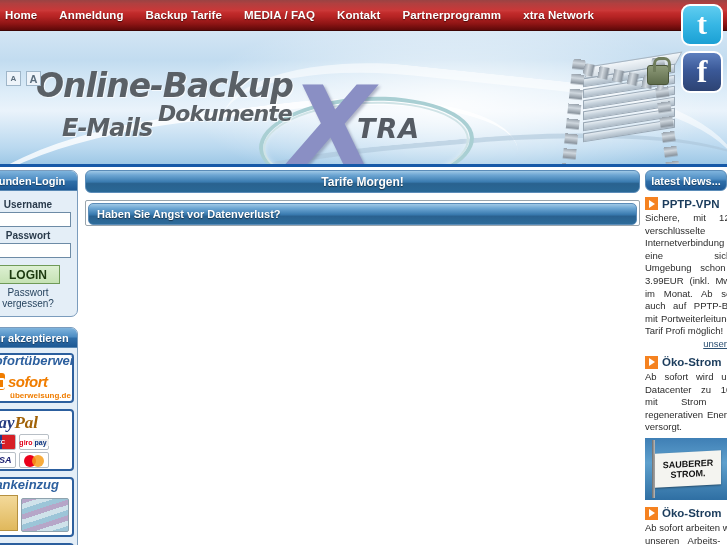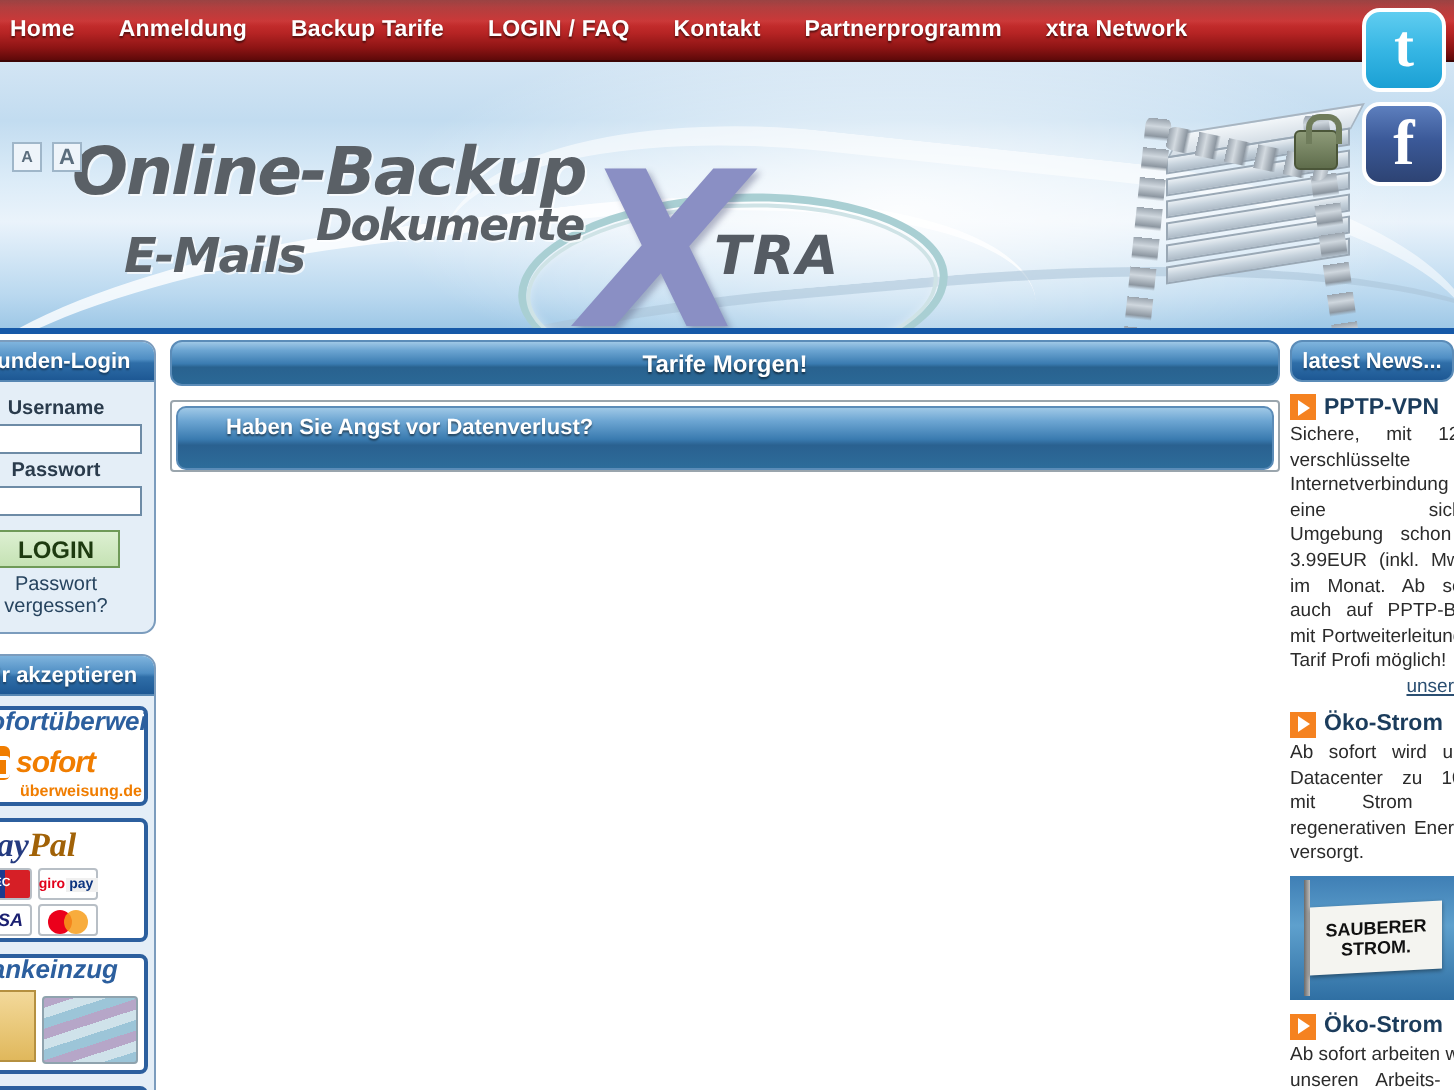"LOGIN / FAQ" a.nav-item { text: LOGIN -> MEDIA }
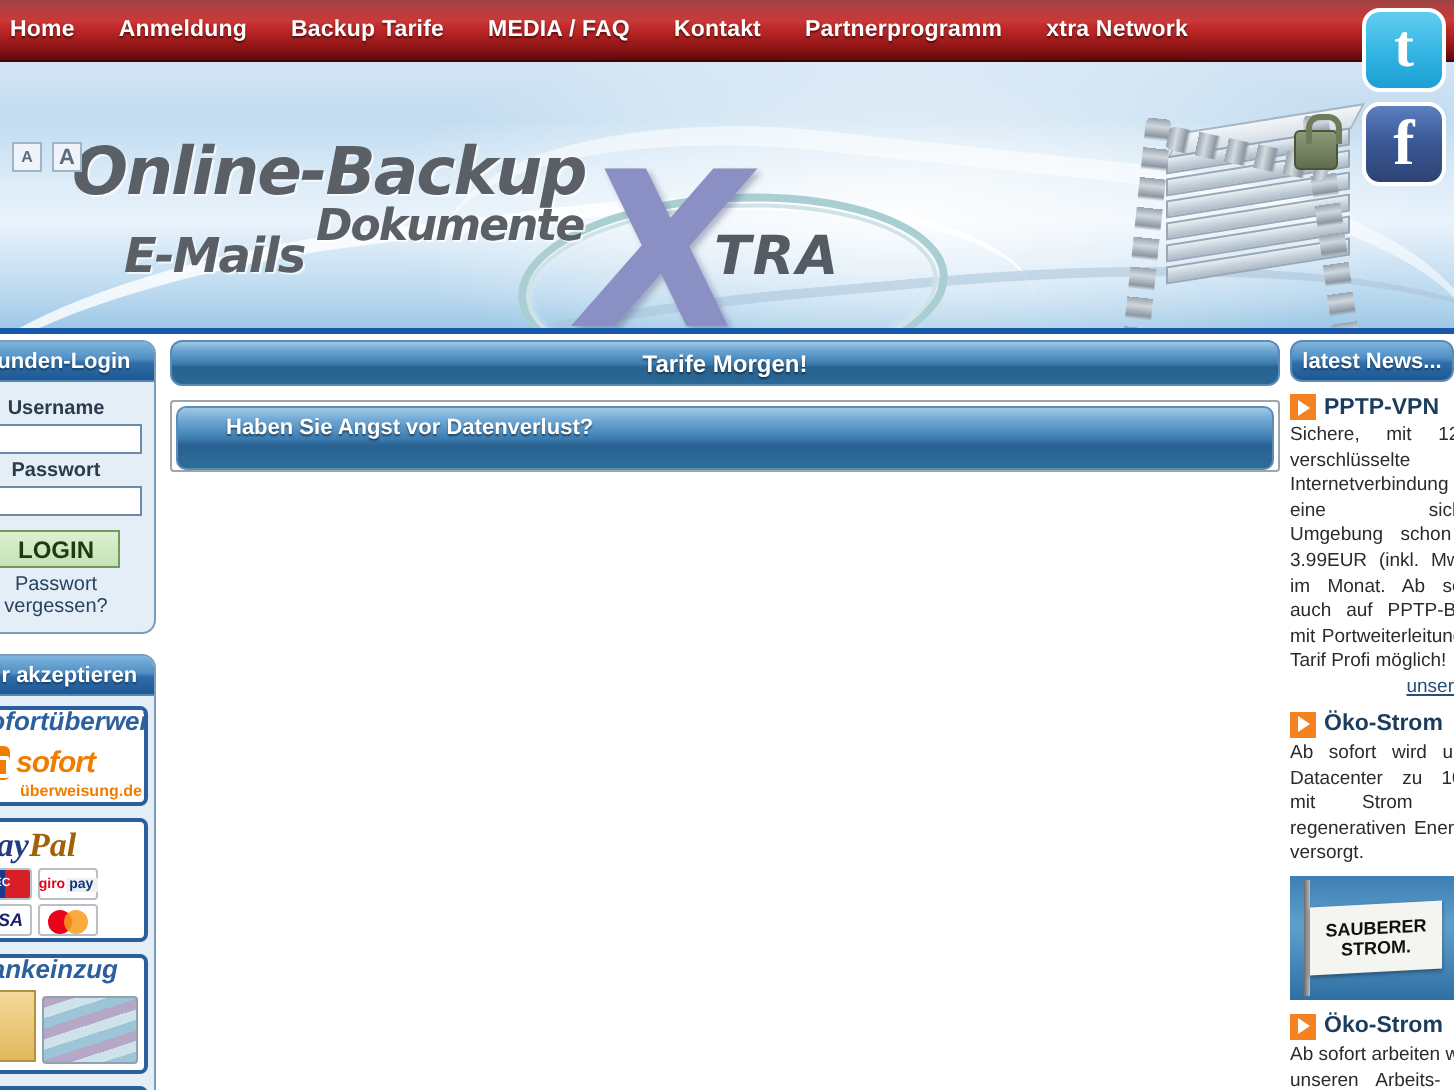"Haben Sie Angst vor Datenverlust?" .box-head { height: 32px -> 22px; padding-left: 24px -> 8px }
